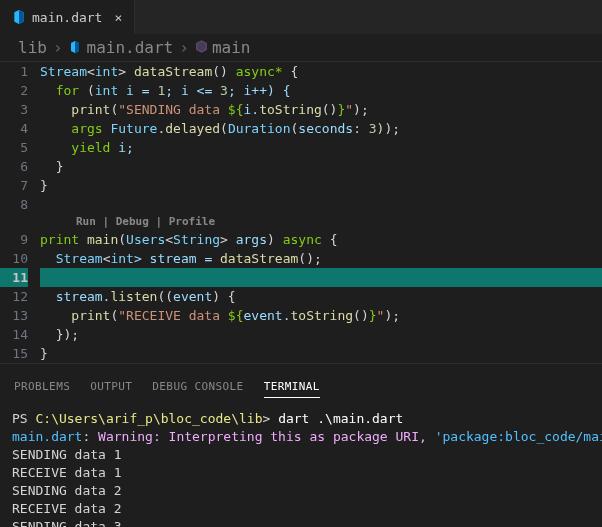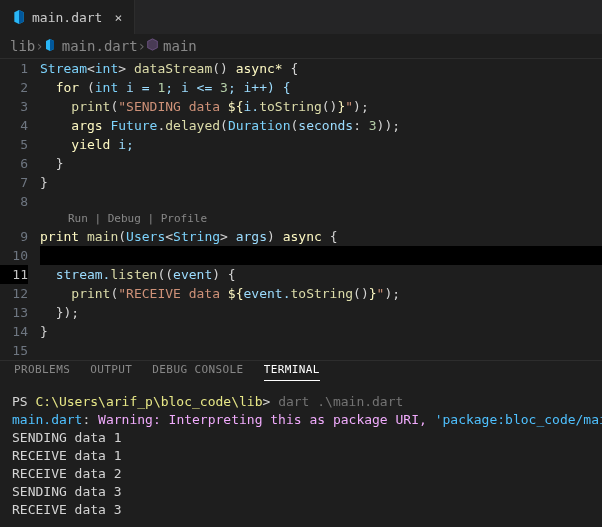"lib" .breadcrumb { font-size: 14px -> 16px; gap: none -> 6px; padding: 4px 10px -> 4px 18px }
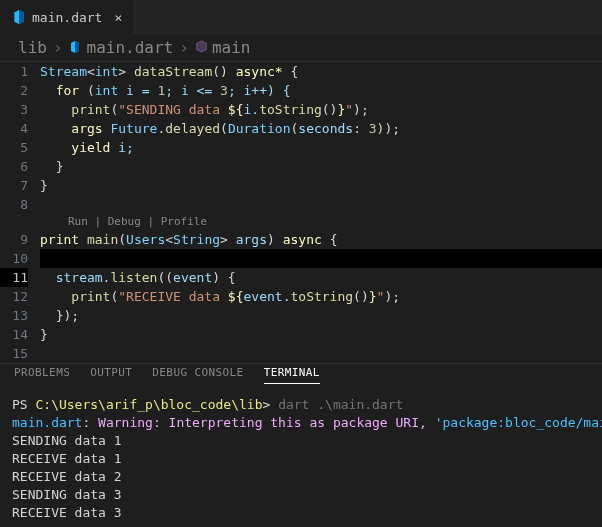"async*" .tk-keyword { color: #fef9c3 -> #84cc16 }
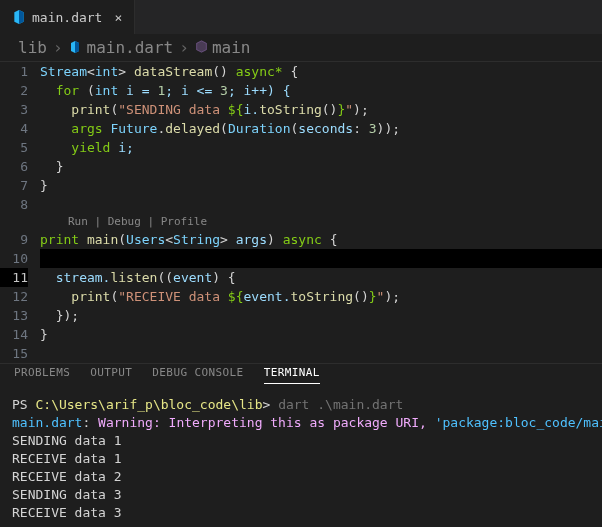"Run | Debug | Profile" .codelens { font-weight: none -> bold; margin-left: 28px -> 36px }
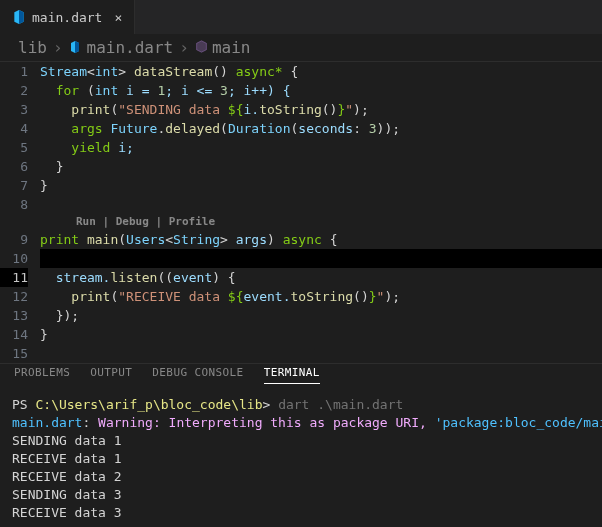"Stream<int> stream = dataStream();" div.line { html: none -> <div><span> </span><span>Stream</span><span>&lt;</span><span>int</span><span>&gt; stream = </span><span>dataStream</span><span>();</span></div> }
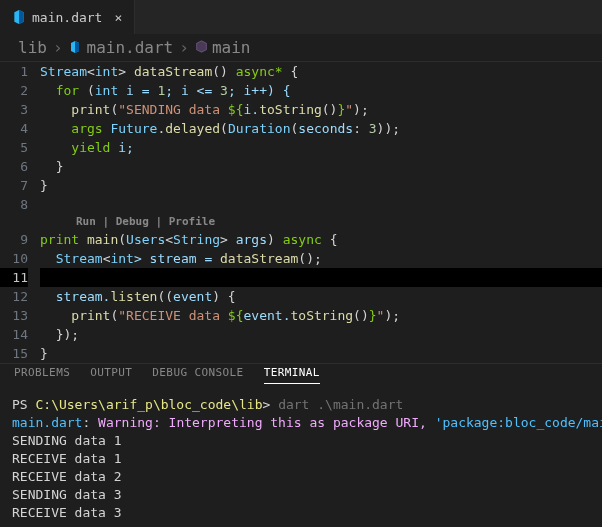"11" .highlight-line { background: #000000 -> #0f766e; font-weight: none -> bold }
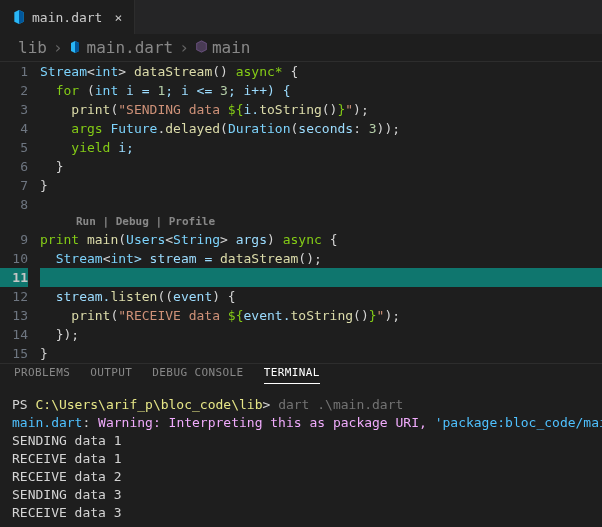"PROBLEMS" .panel-tabs { padding: 2px 14px 6px -> 16px 14px 6px }
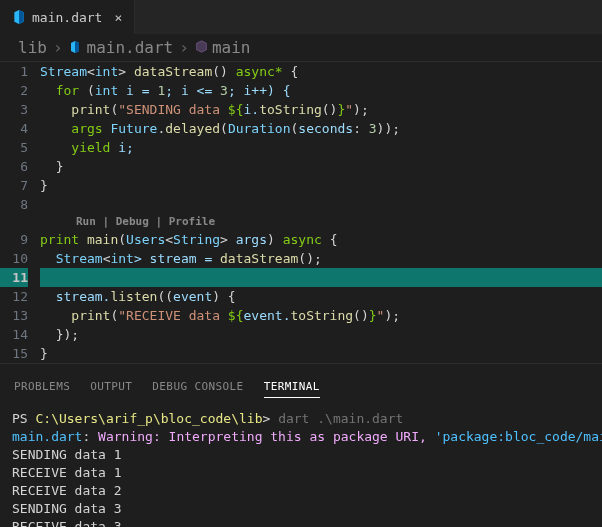"dart .\main.dart" .tk-cmd { color: #737373 -> #ffffff }
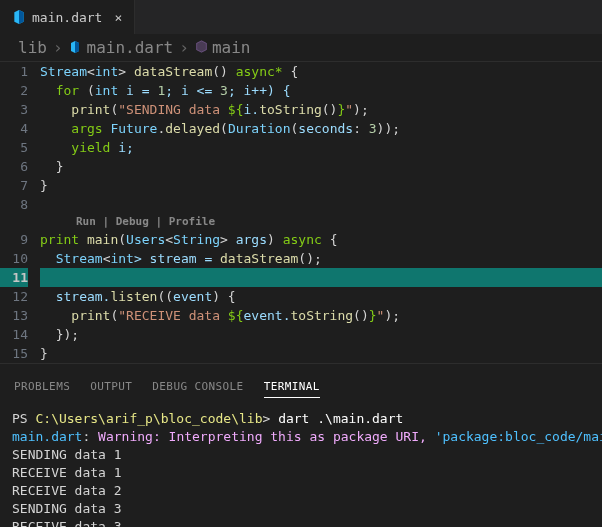"SENDING data 2" div.term-line { html: none -> <div>SENDING data 2</div> }
